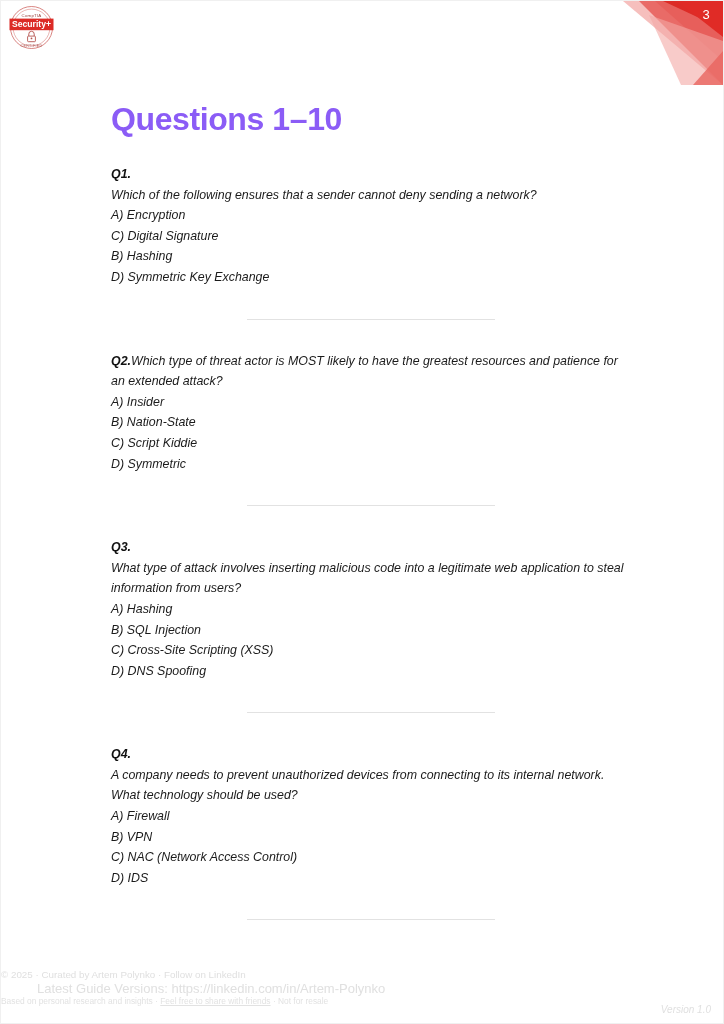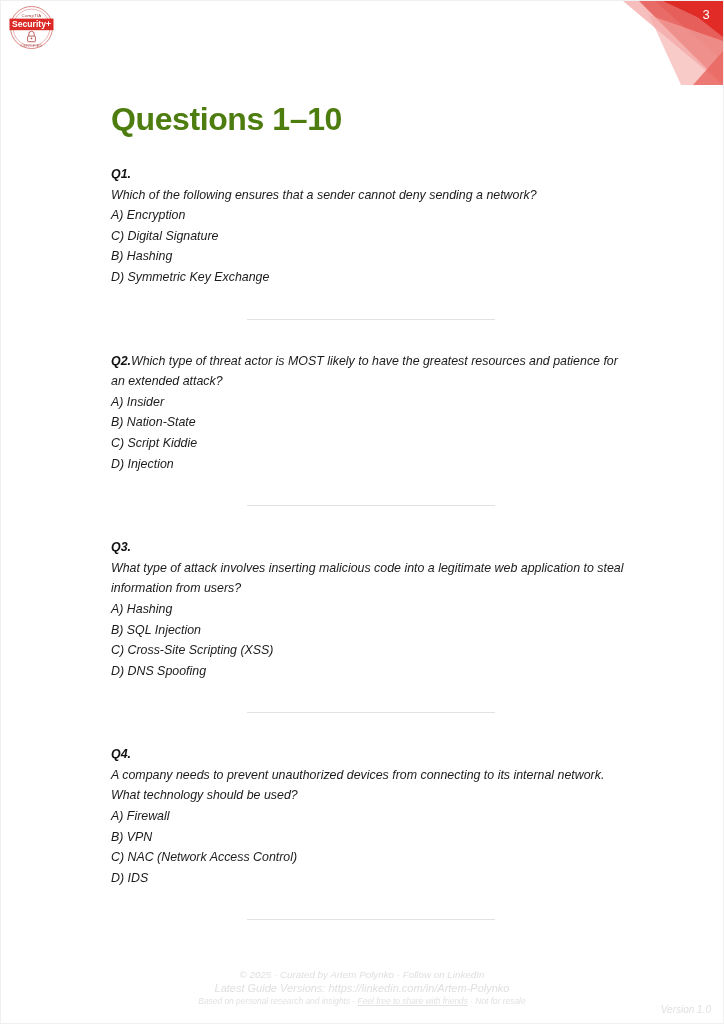"Questions 1–10" .page-title { color: #4d7c0f -> #8b5cf6 }
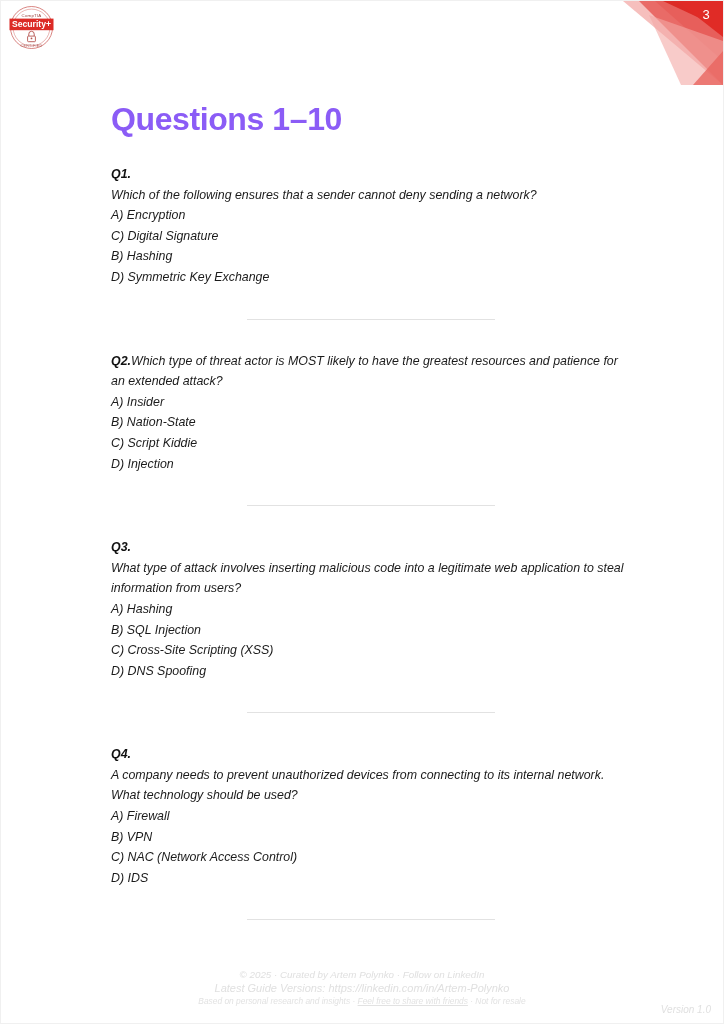"D) Injection" div.option { text: Injection -> Symmetric }
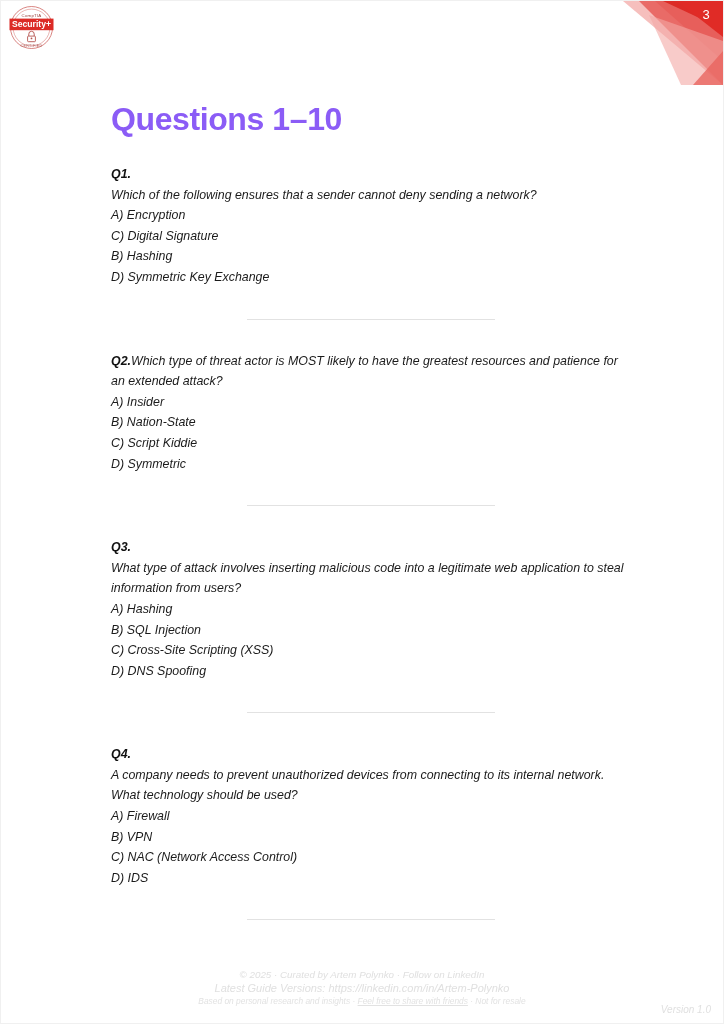"© 2025 · Curated by" .footer { font-style: italic -> none; text-align: center -> none }
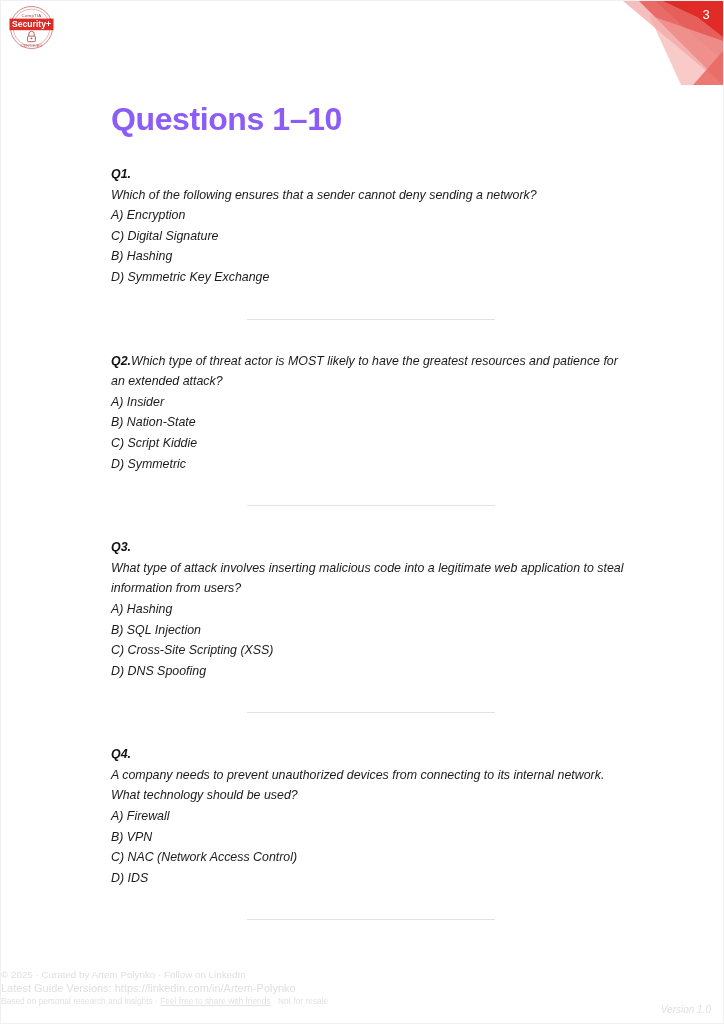"Latest Guide Versions:" .footer-line-2 { font-size: 11px -> 13px; padding-left: none -> 36px }
